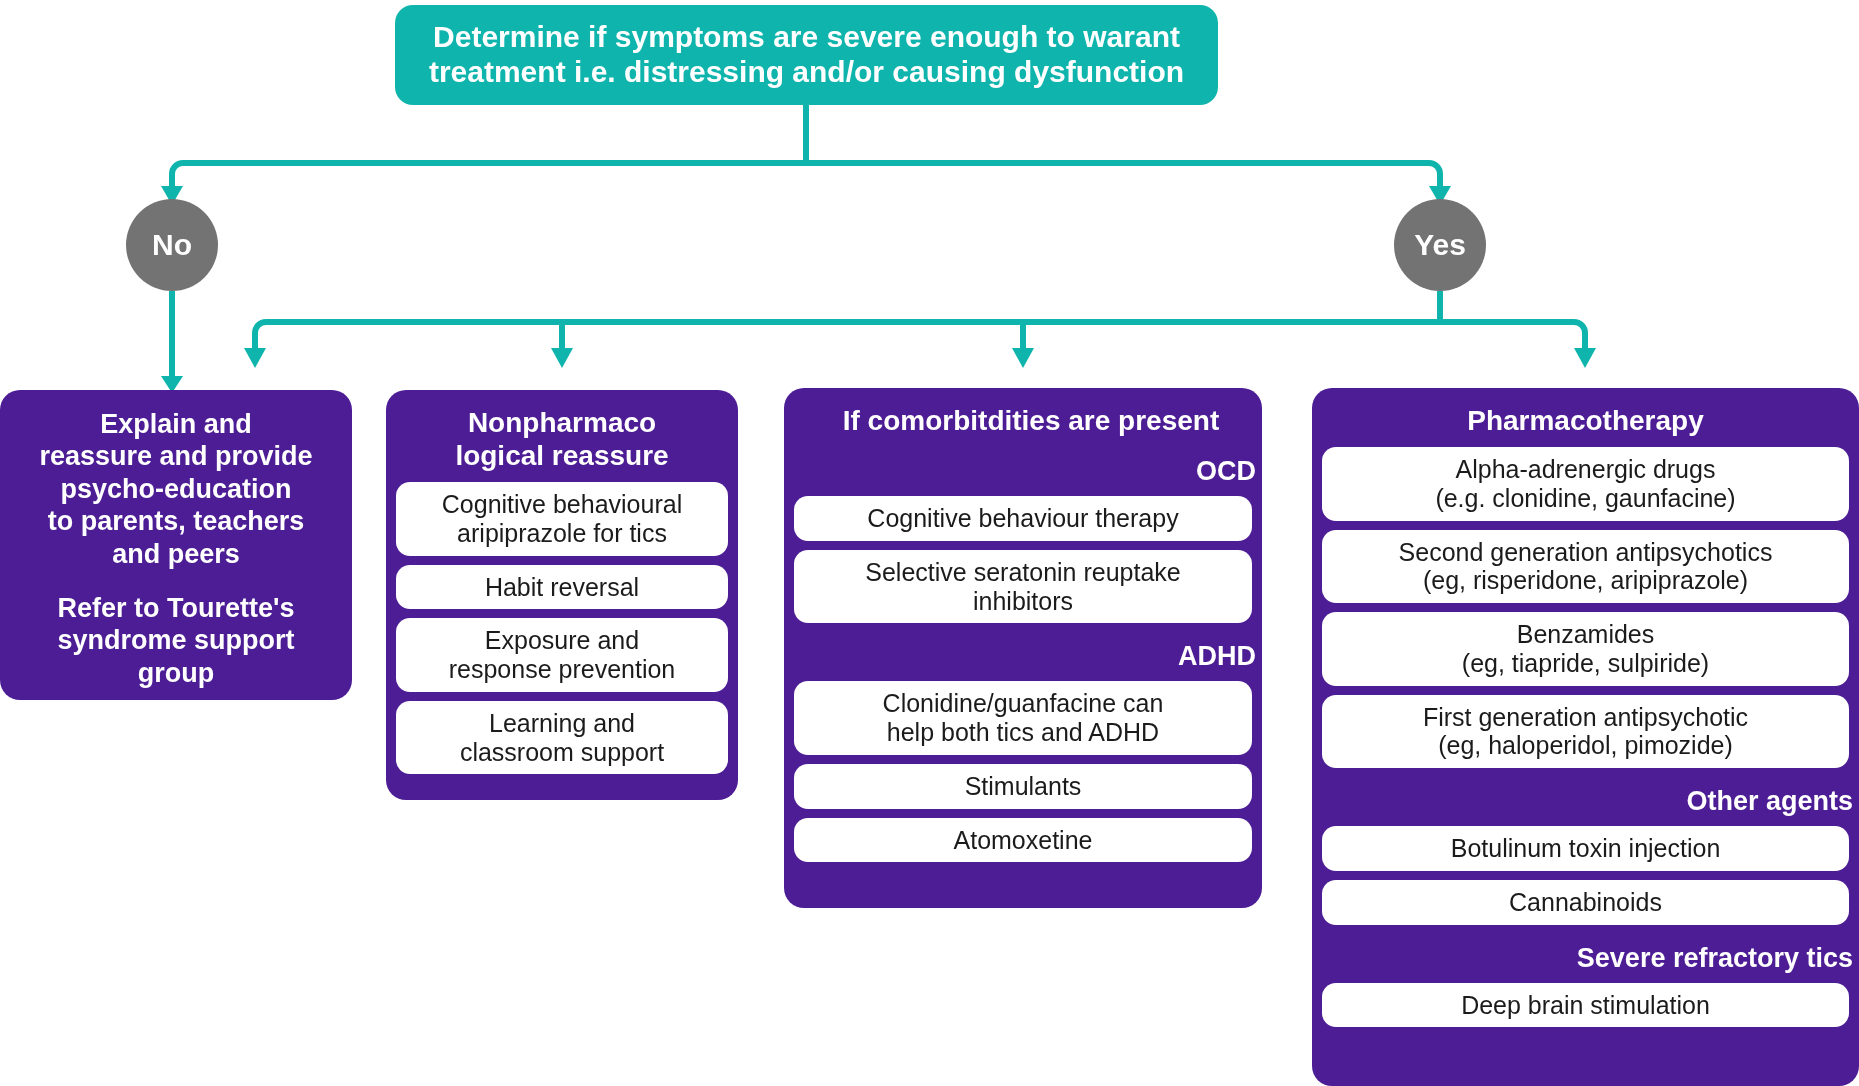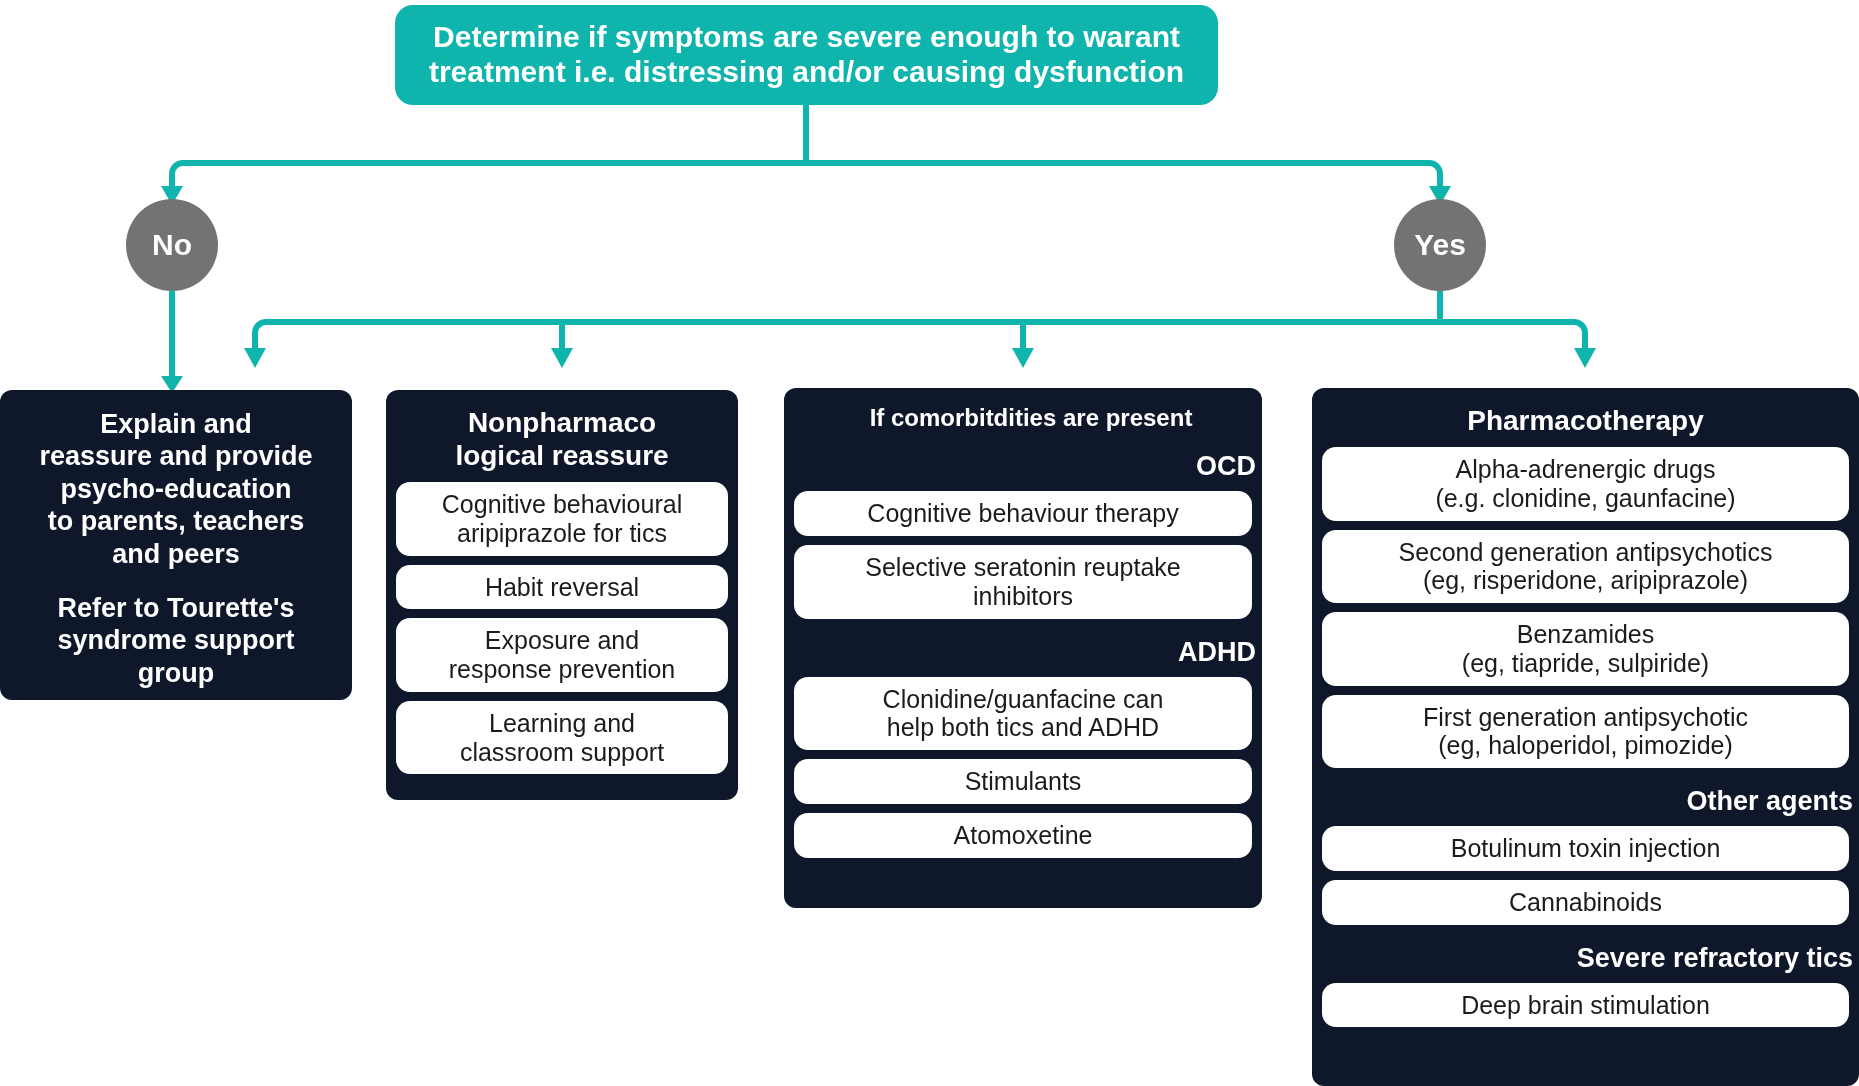"Explain and" .col { background: #0f172a -> #4c1d95; border-radius: 12px -> 20px }
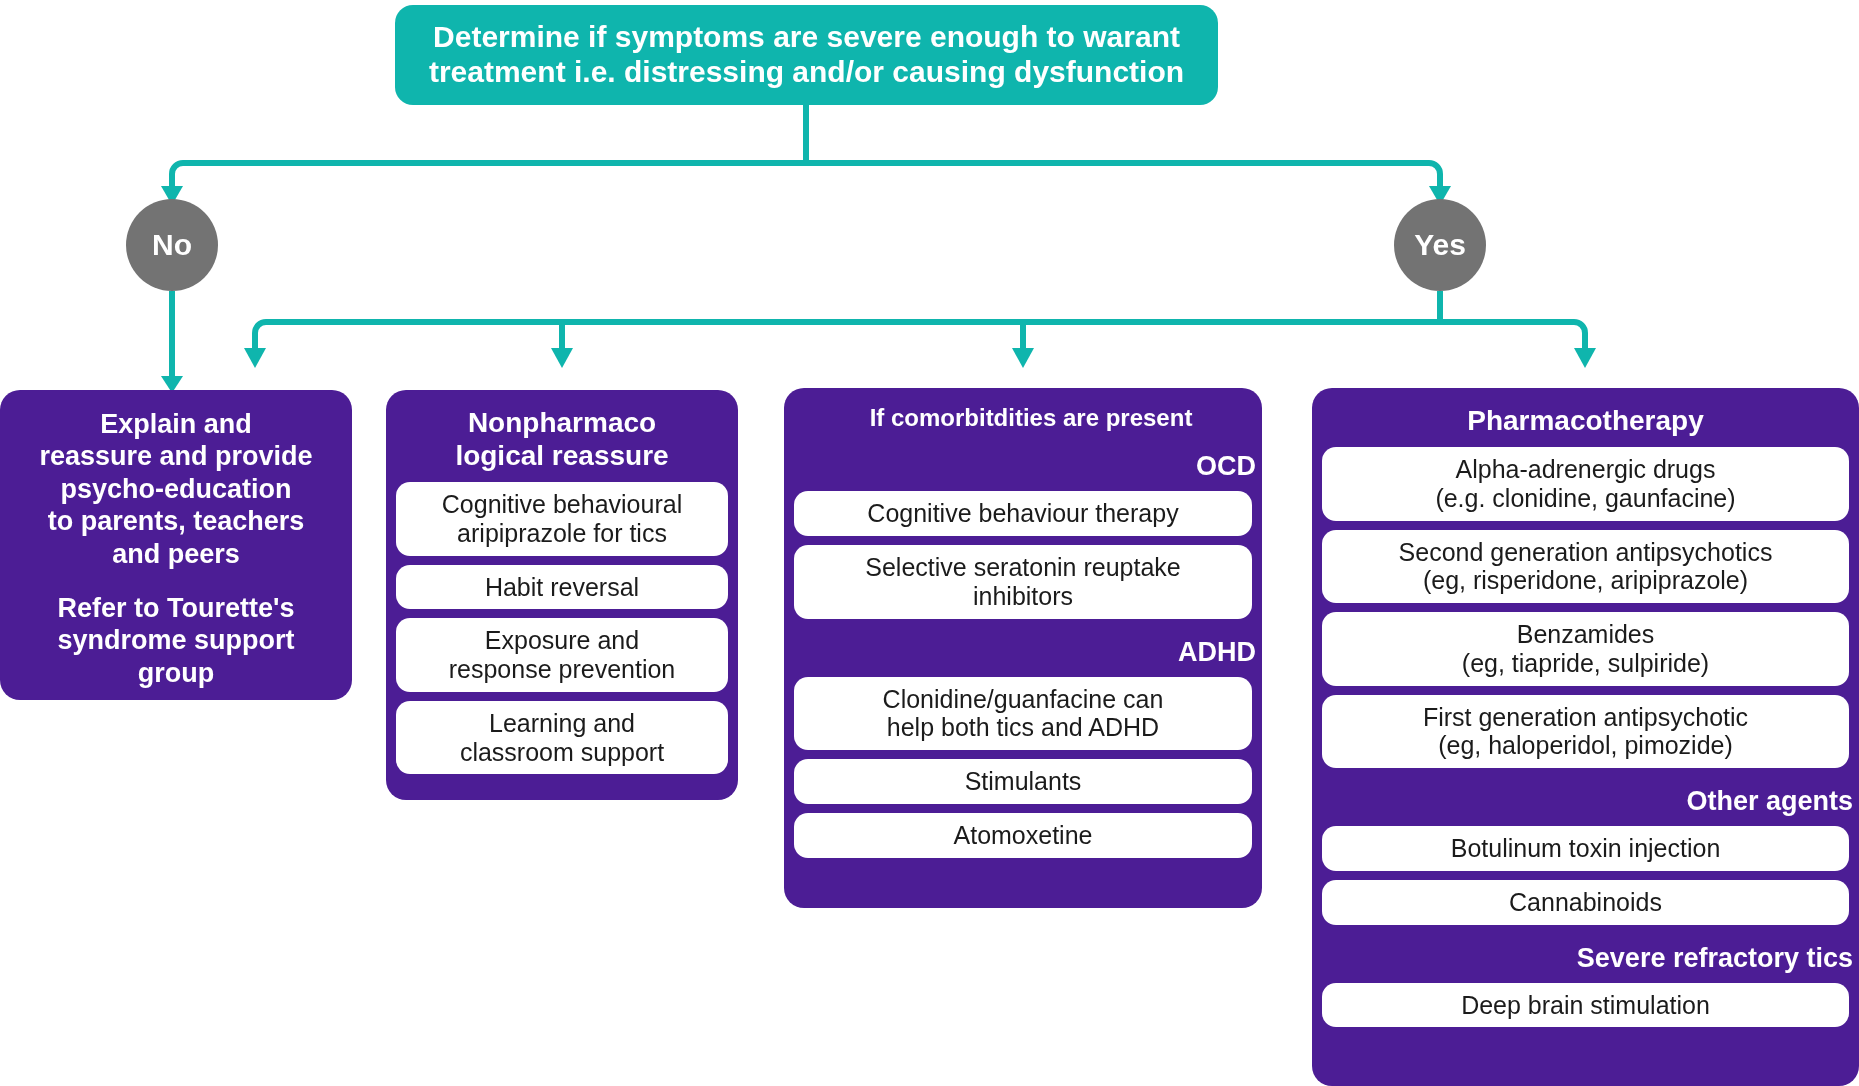"If comorbitdities are present" #col3 .col-title { font-size: 24px -> 28px }
